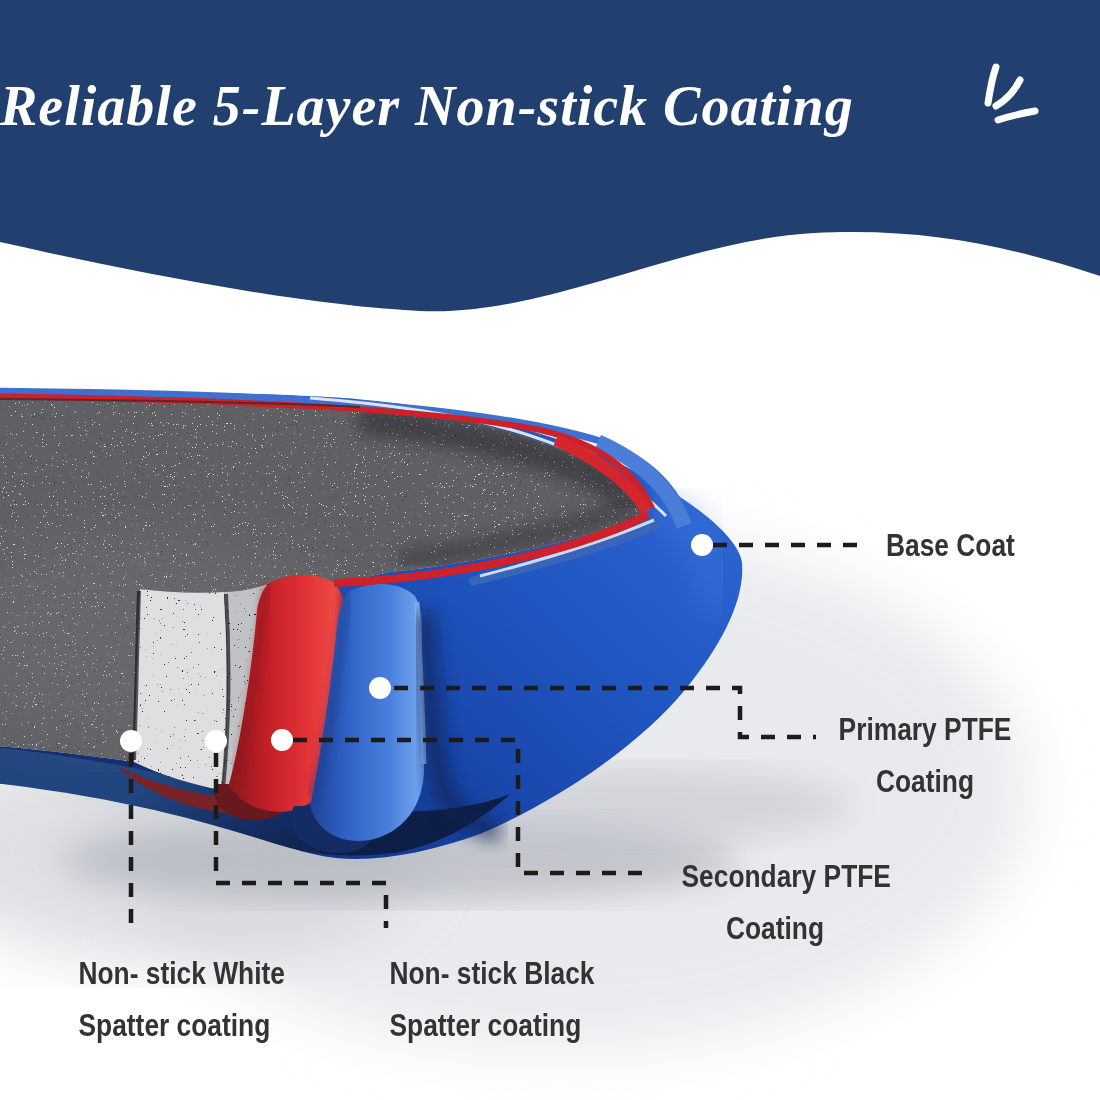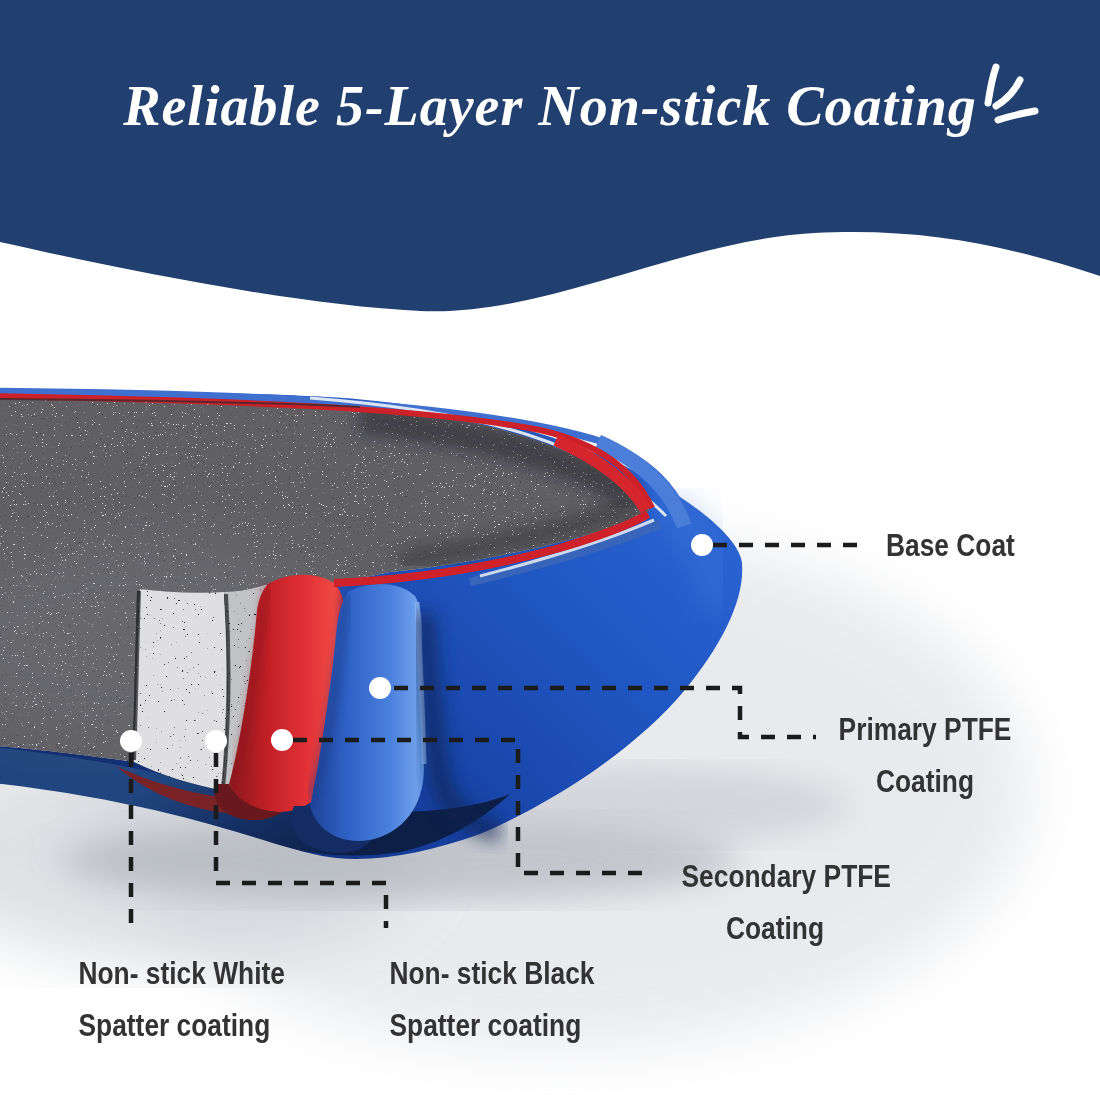"Reliable 5-Layer Non-stick Coating" .title { text-align: center -> none }
